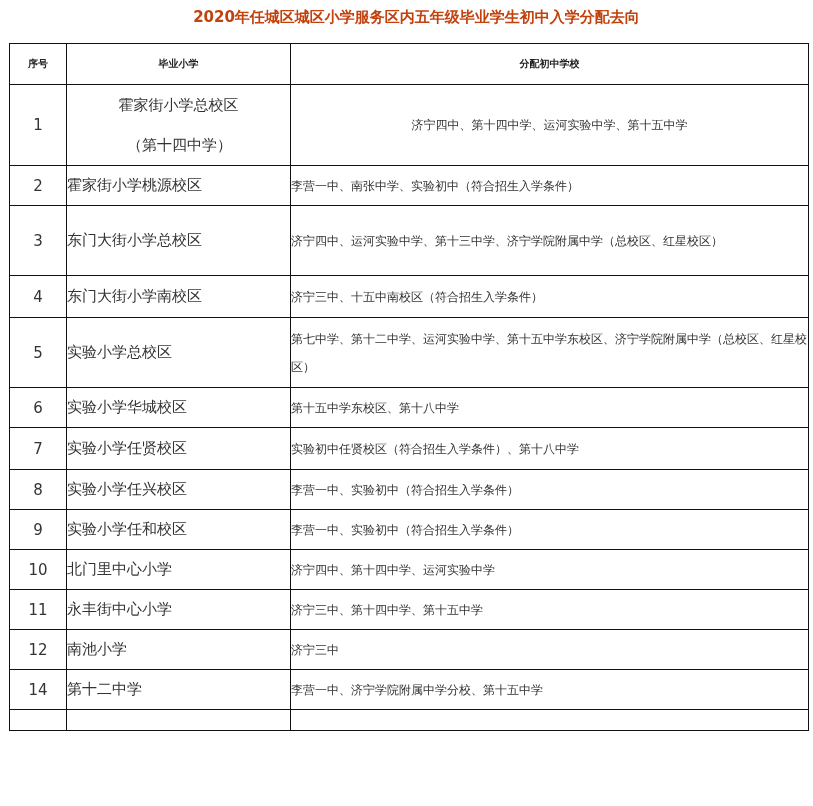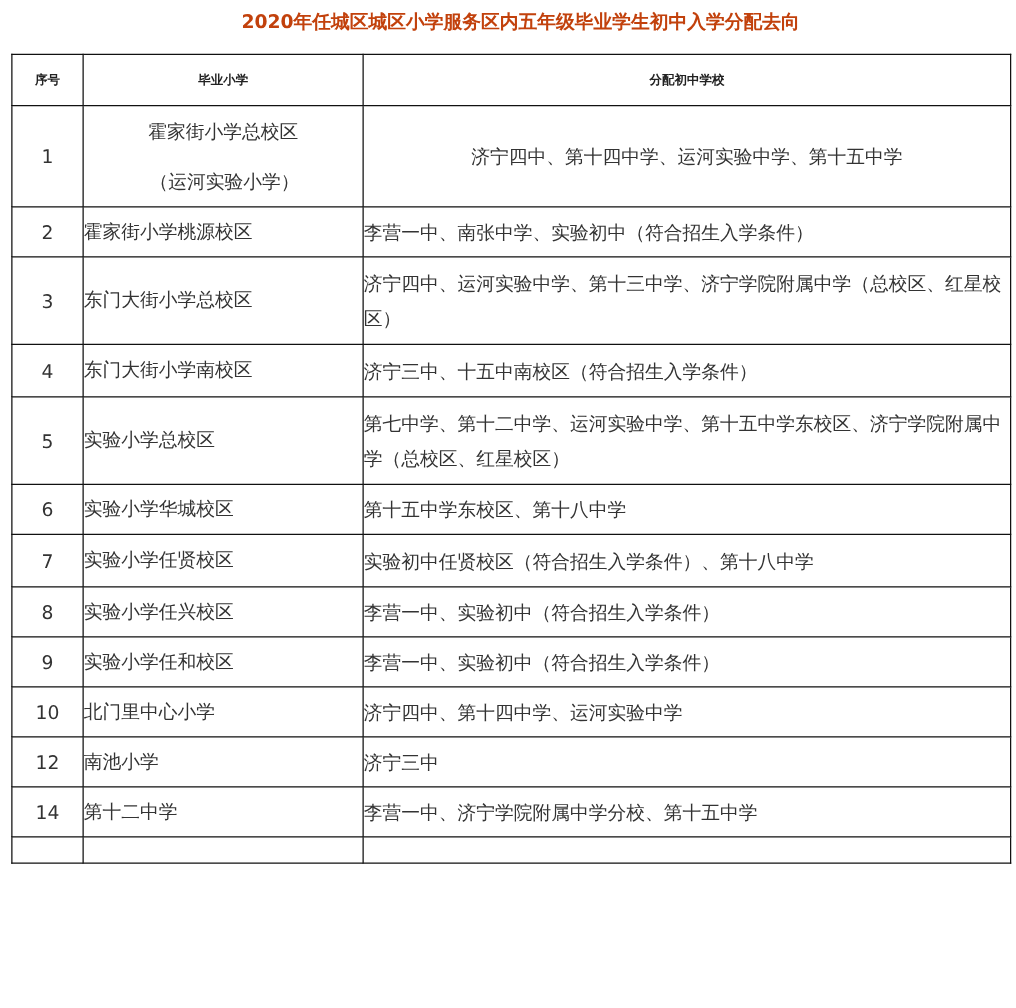"济宁四中、第十四中学、运河实验中学、第十五中学" td.dest { font-size: 15px -> 12px }
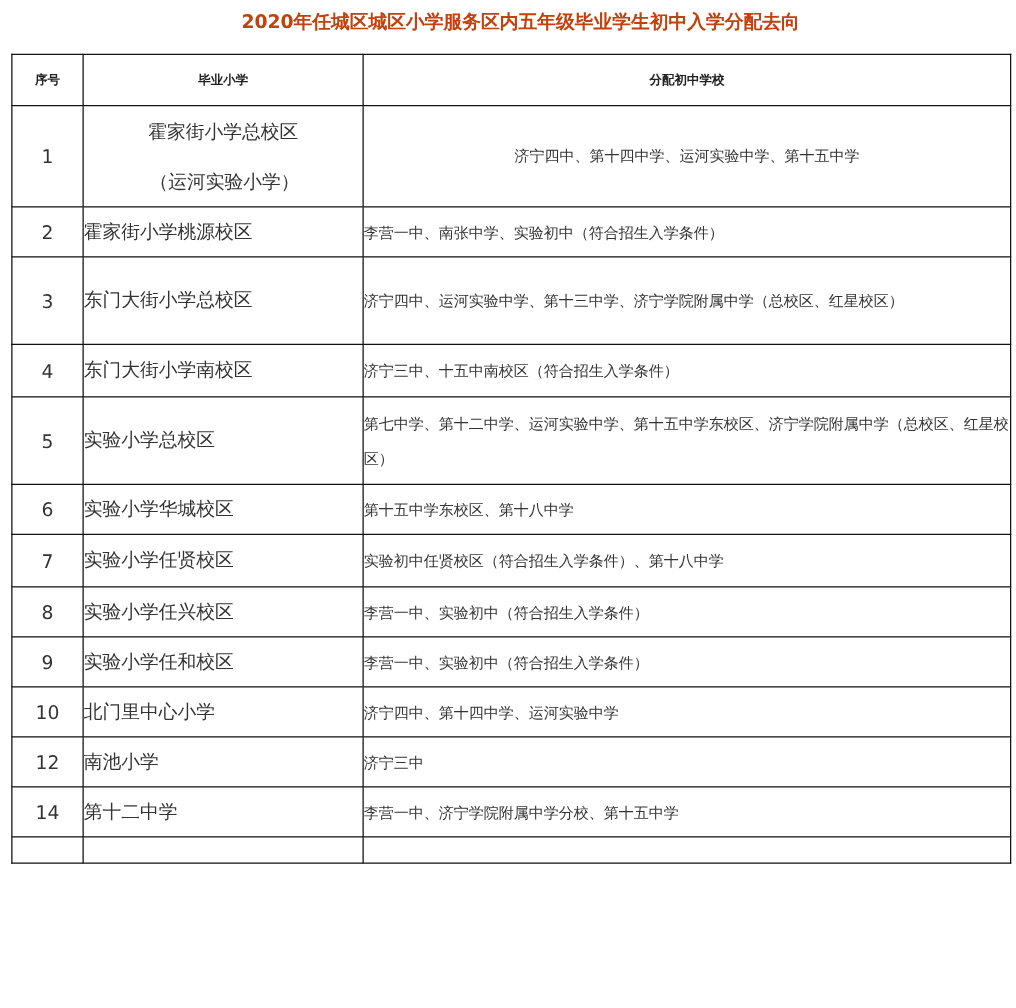"（运河实验小学）" span.school-sub { text: 运河实验小 -> 第十四中 }
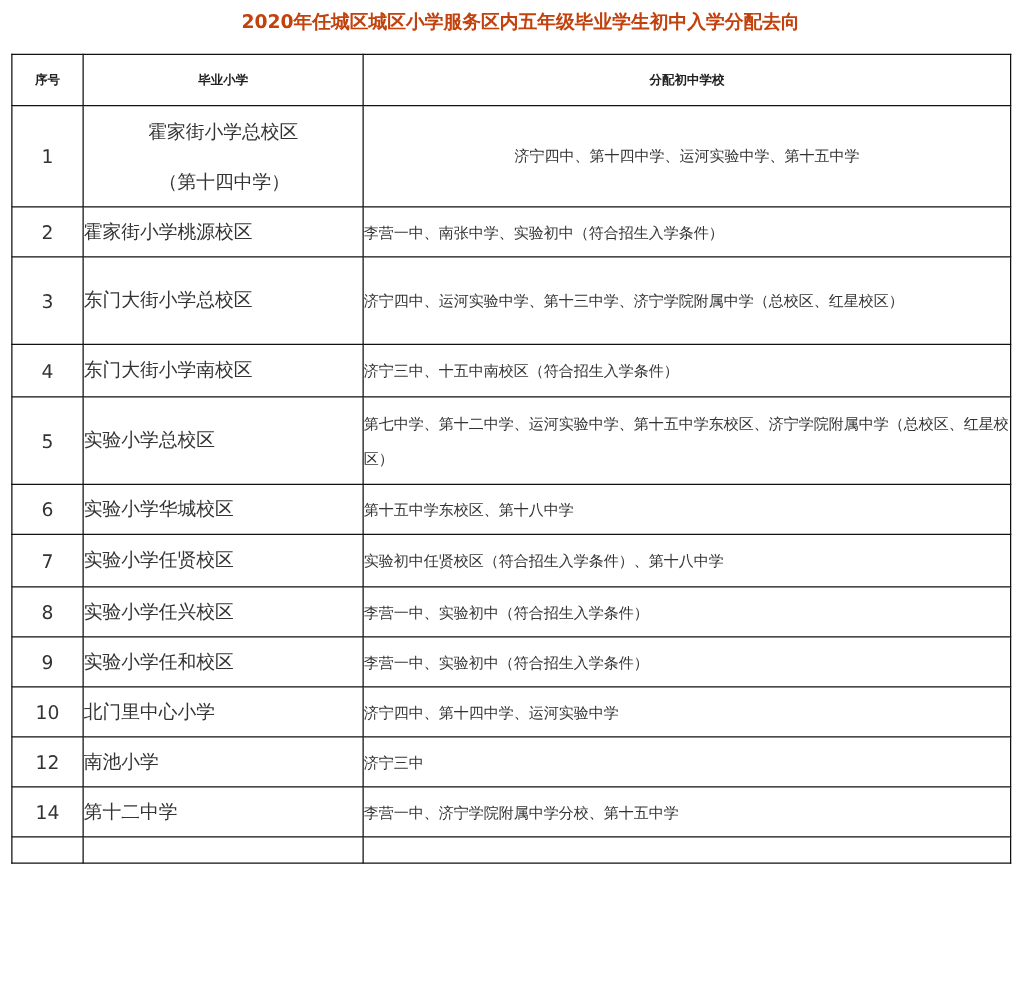"11" tr.r40 { html: none -> <tr> <td>11</td> <td>永丰街中心小学</td> <td>济宁三中、第十四中学、第十五中学</td> </tr> }
